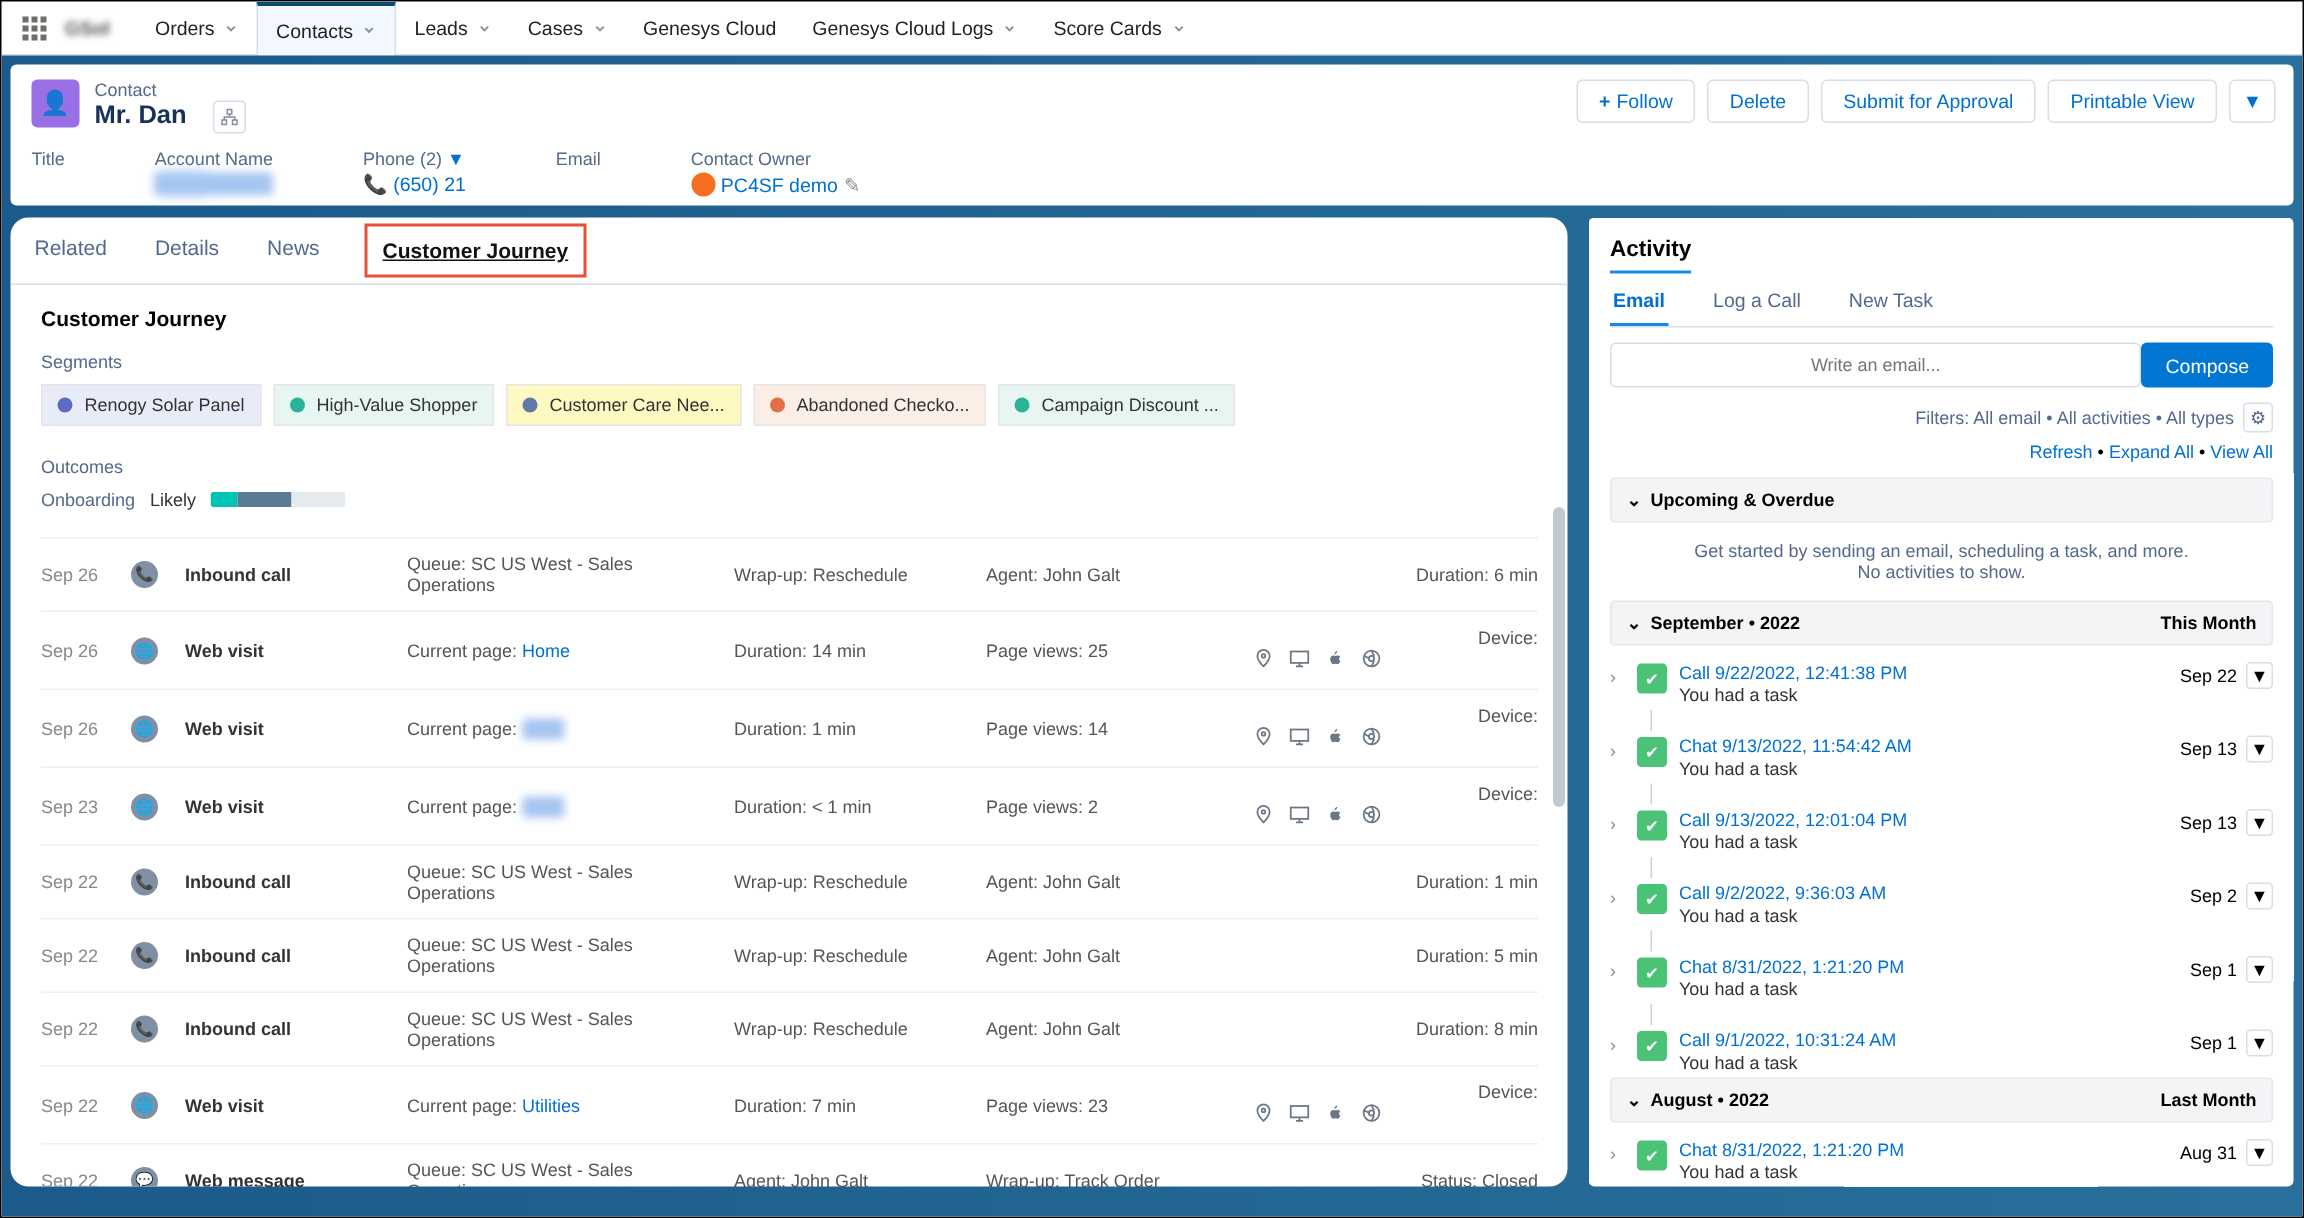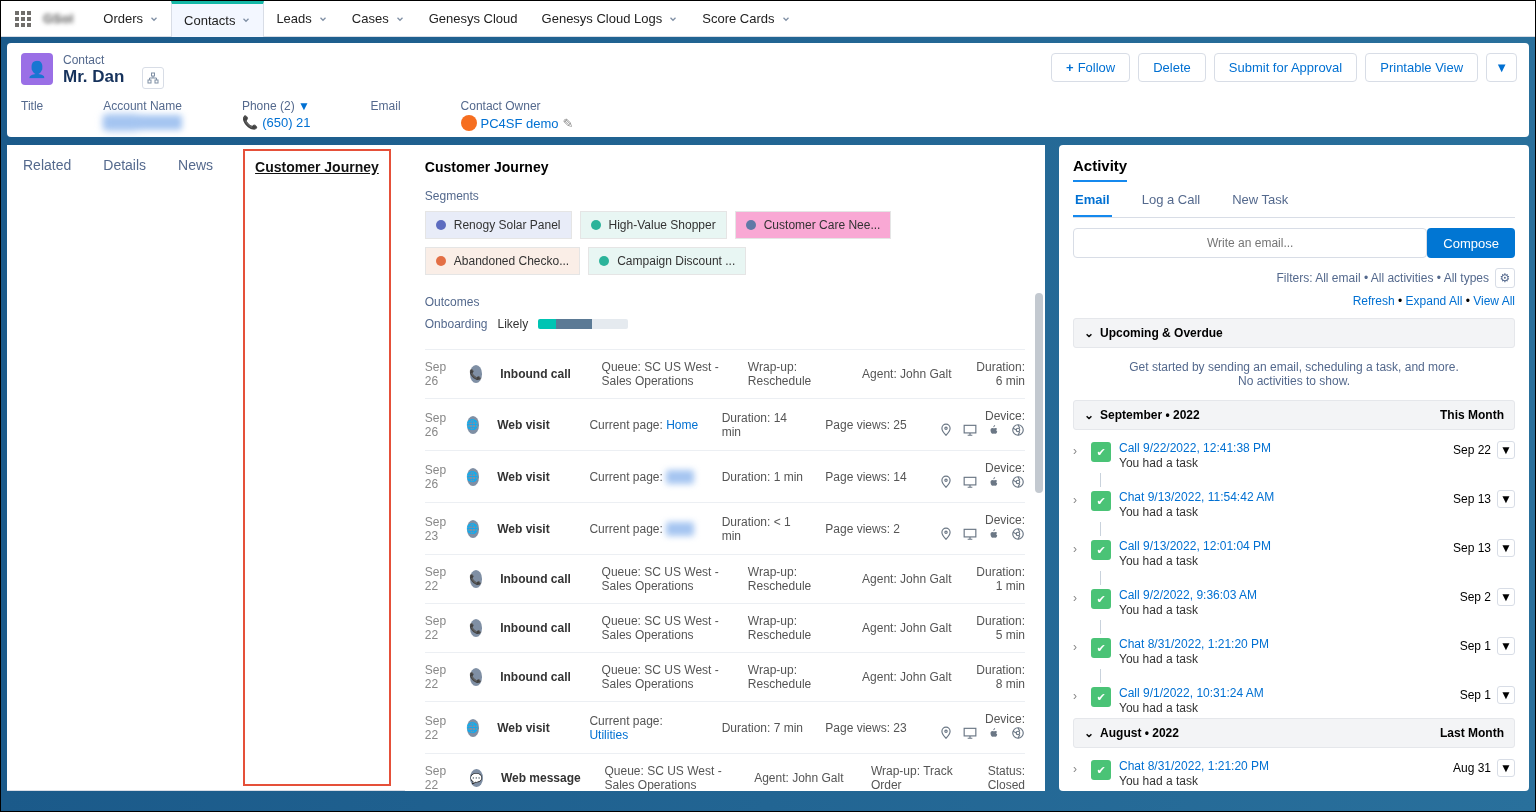"Contacts" .gnav .tab.active { border-top: 3px solid #14b8a6 -> 3px solid #0c4a6e }
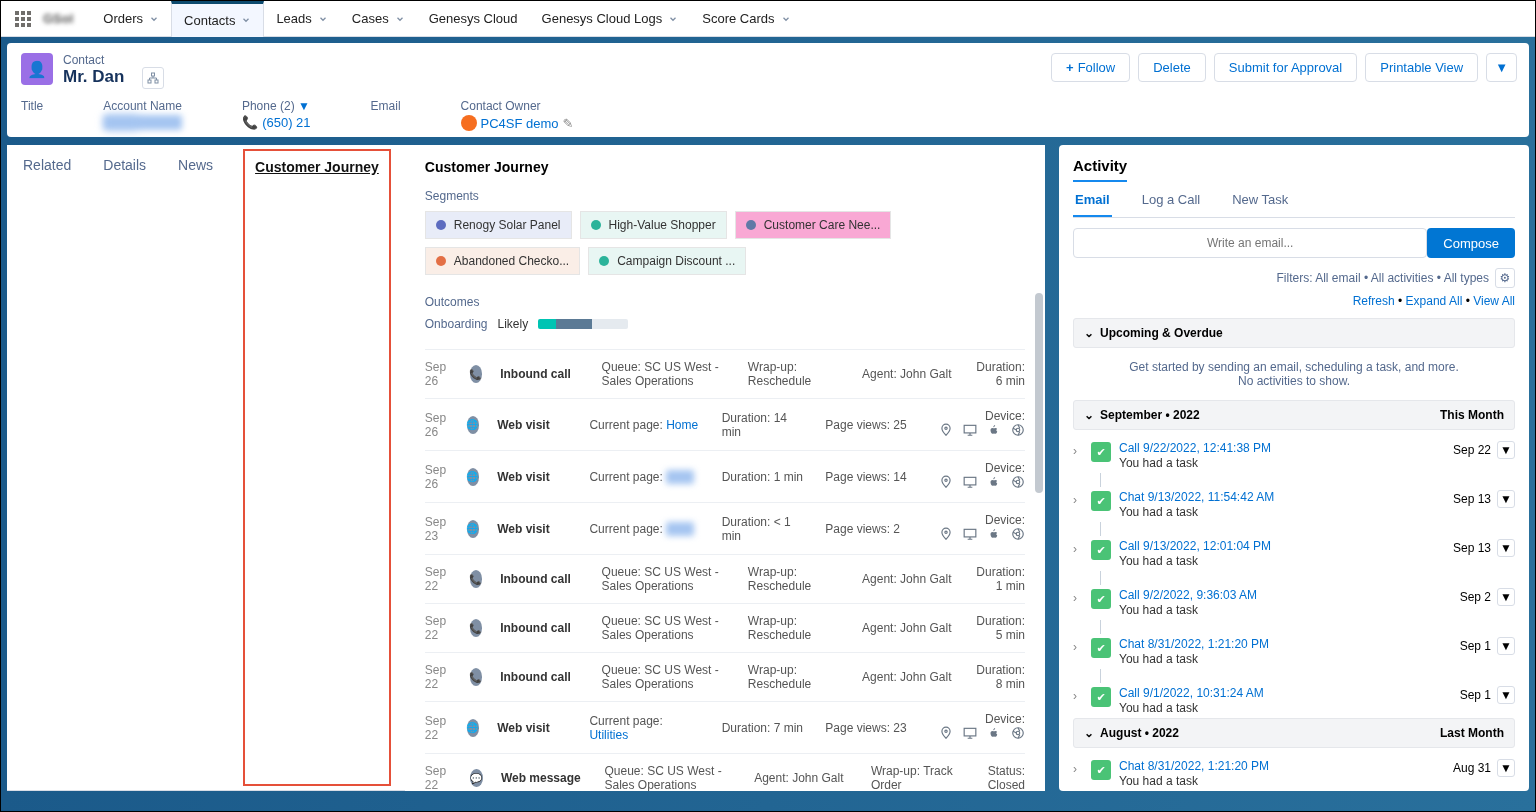"Related" .left { border-radius: 0 -> 12px; flex-direction: row -> column }
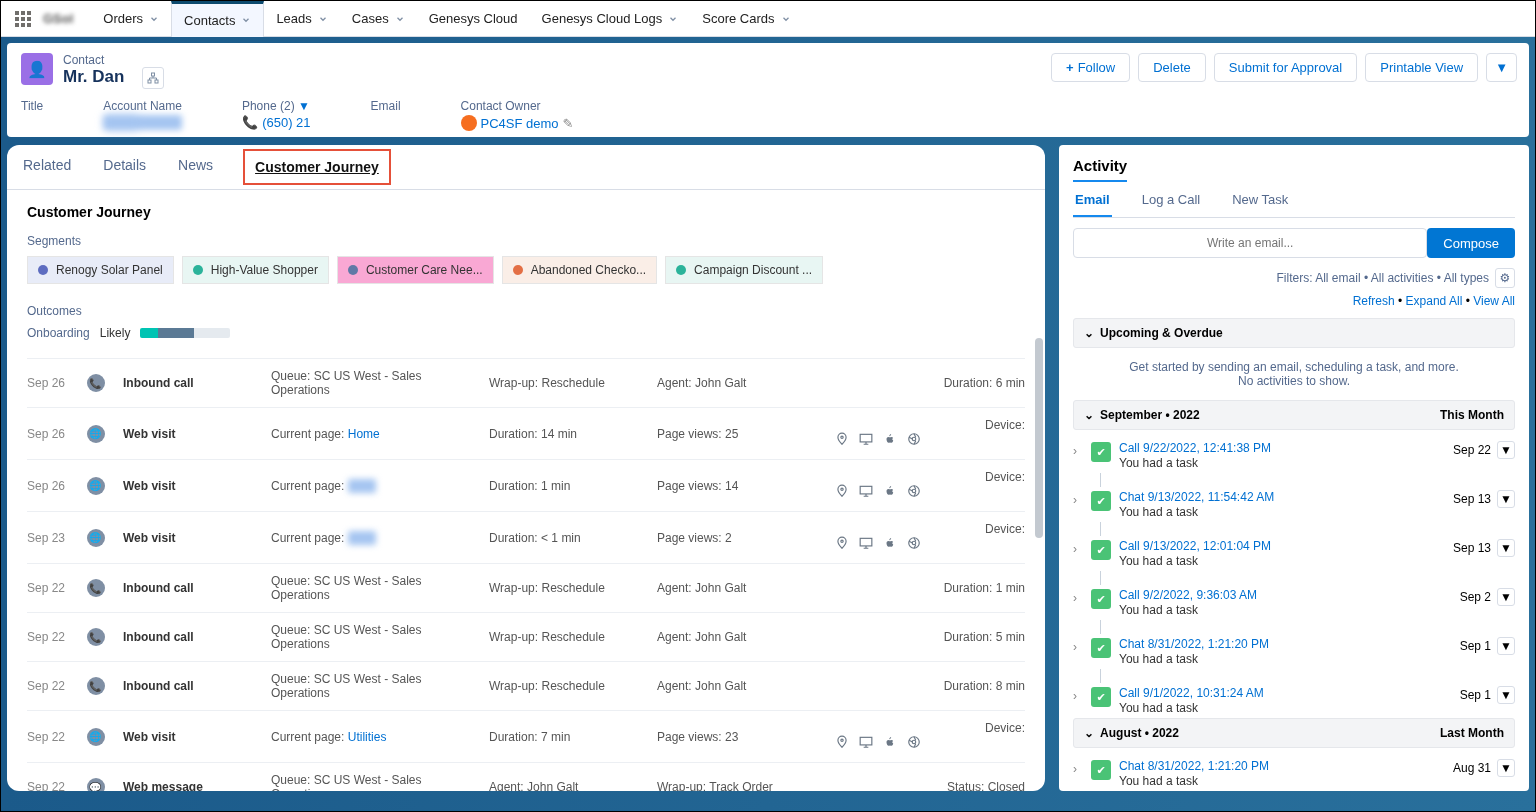"Customer Care Nee..." div.seg { background: #f9a8d4 -> #fef9c3 }
